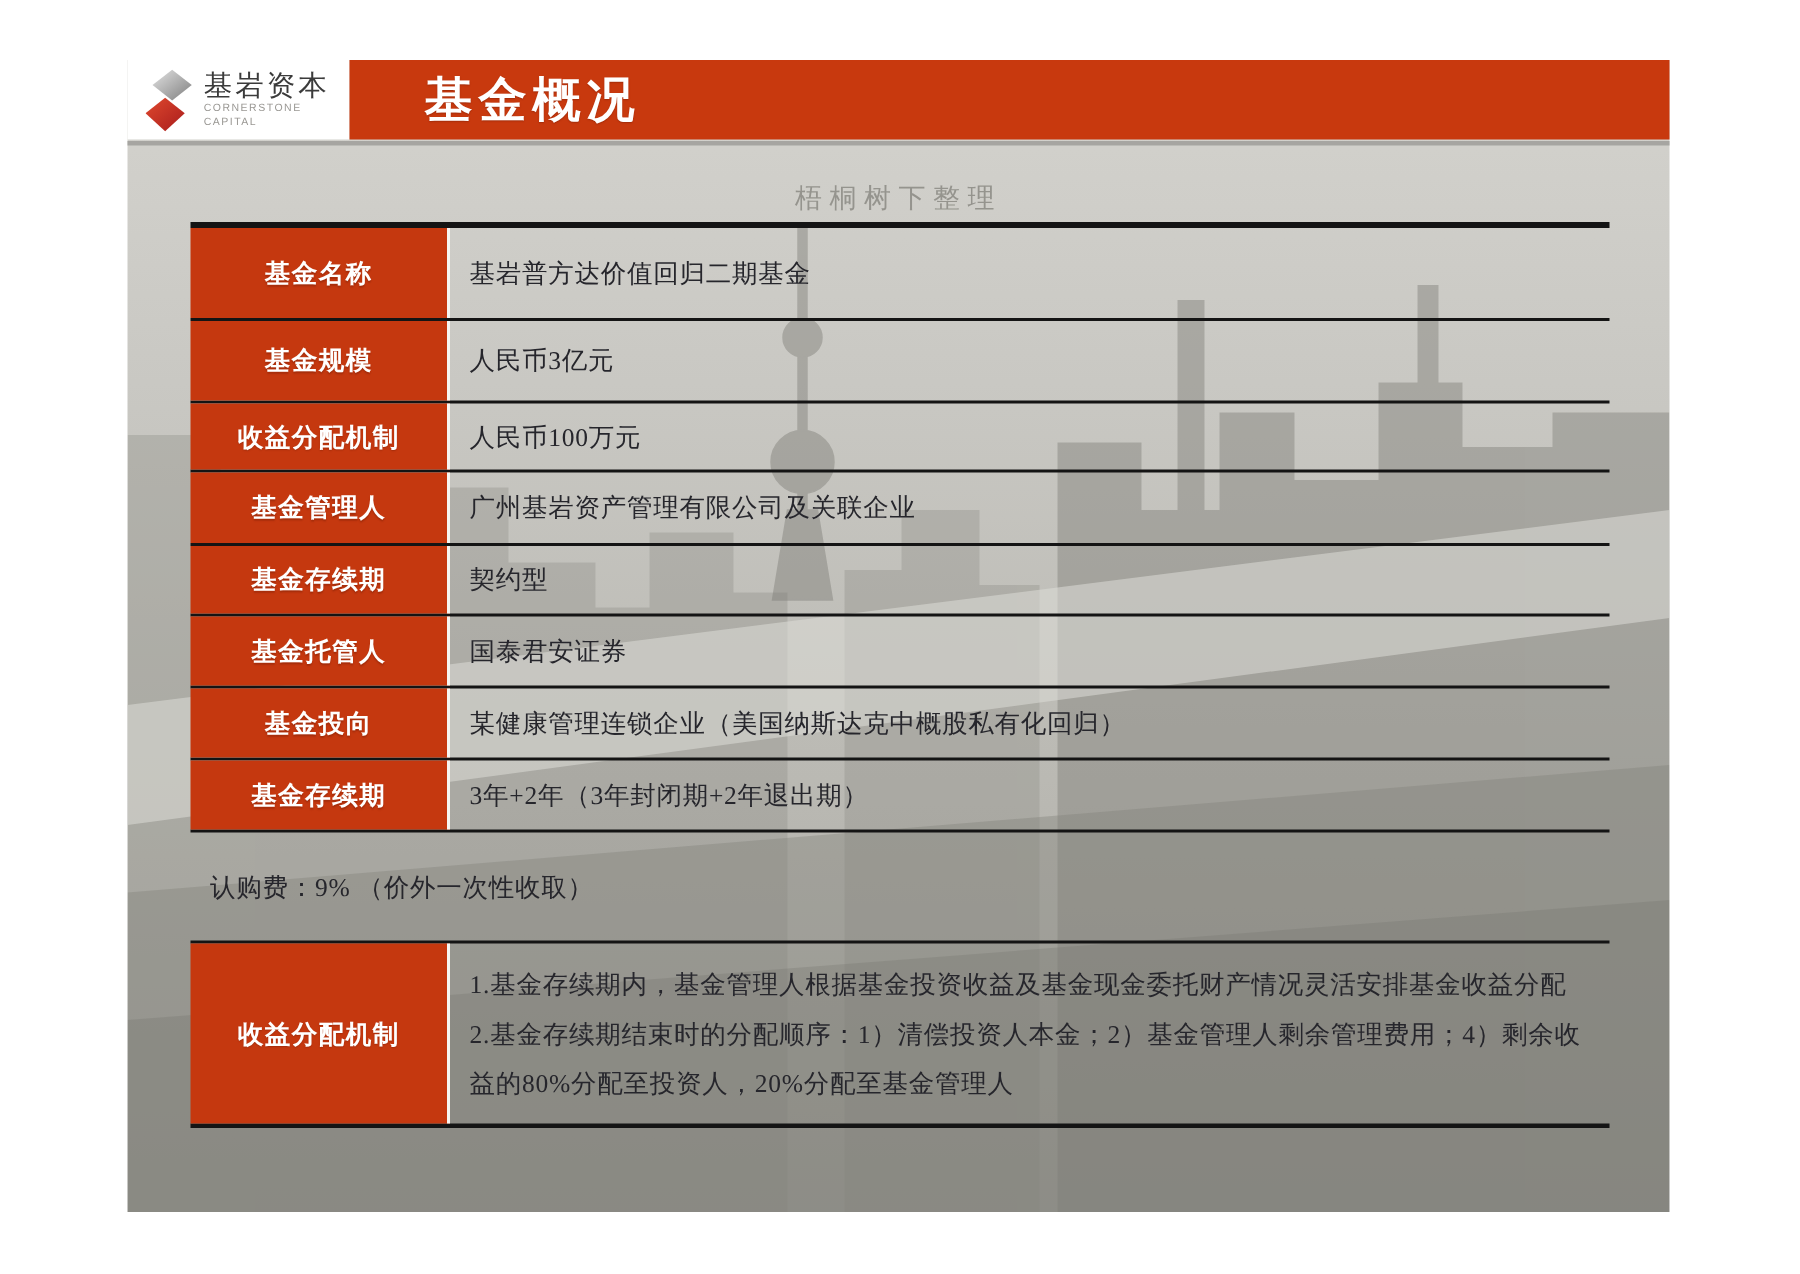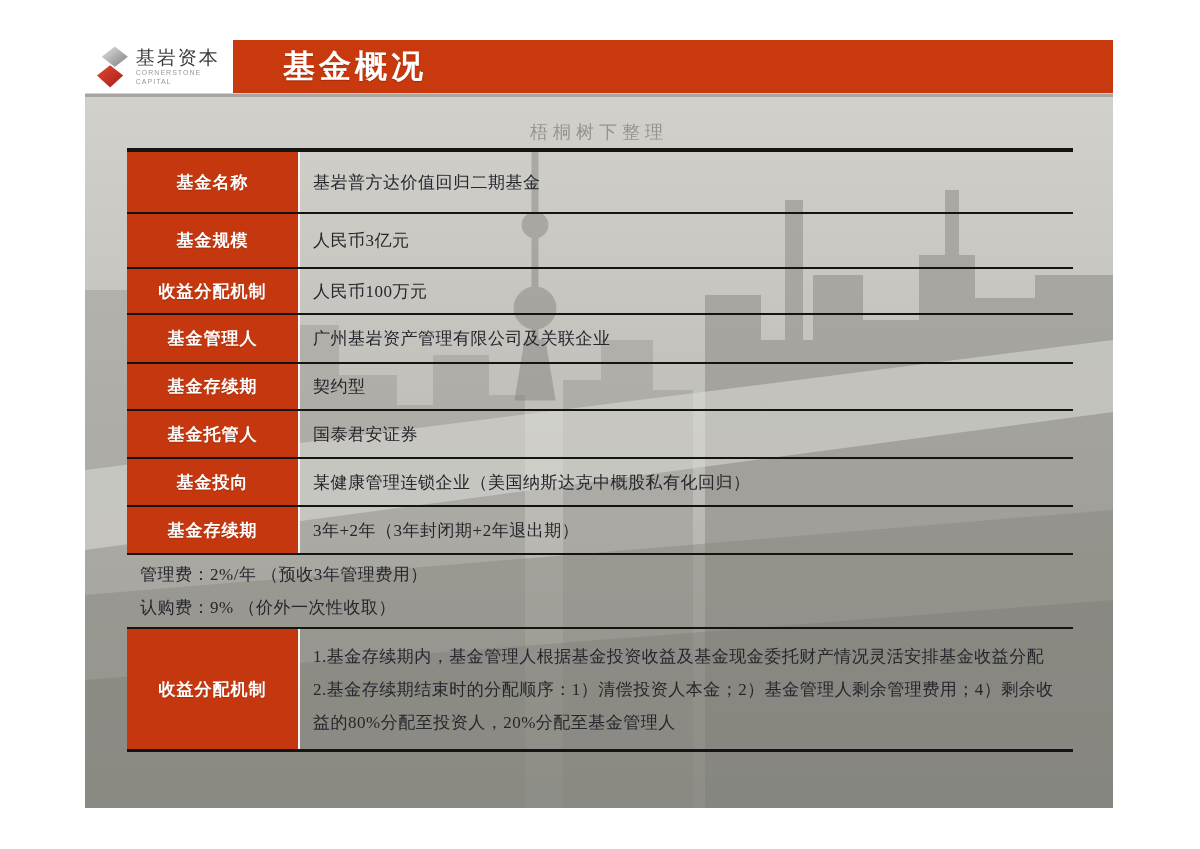"管理费：2%/年 （预收3年管理费用）" div { html: <div>管理费：2%/年 （预收3年管理费用）</div> -> none }
